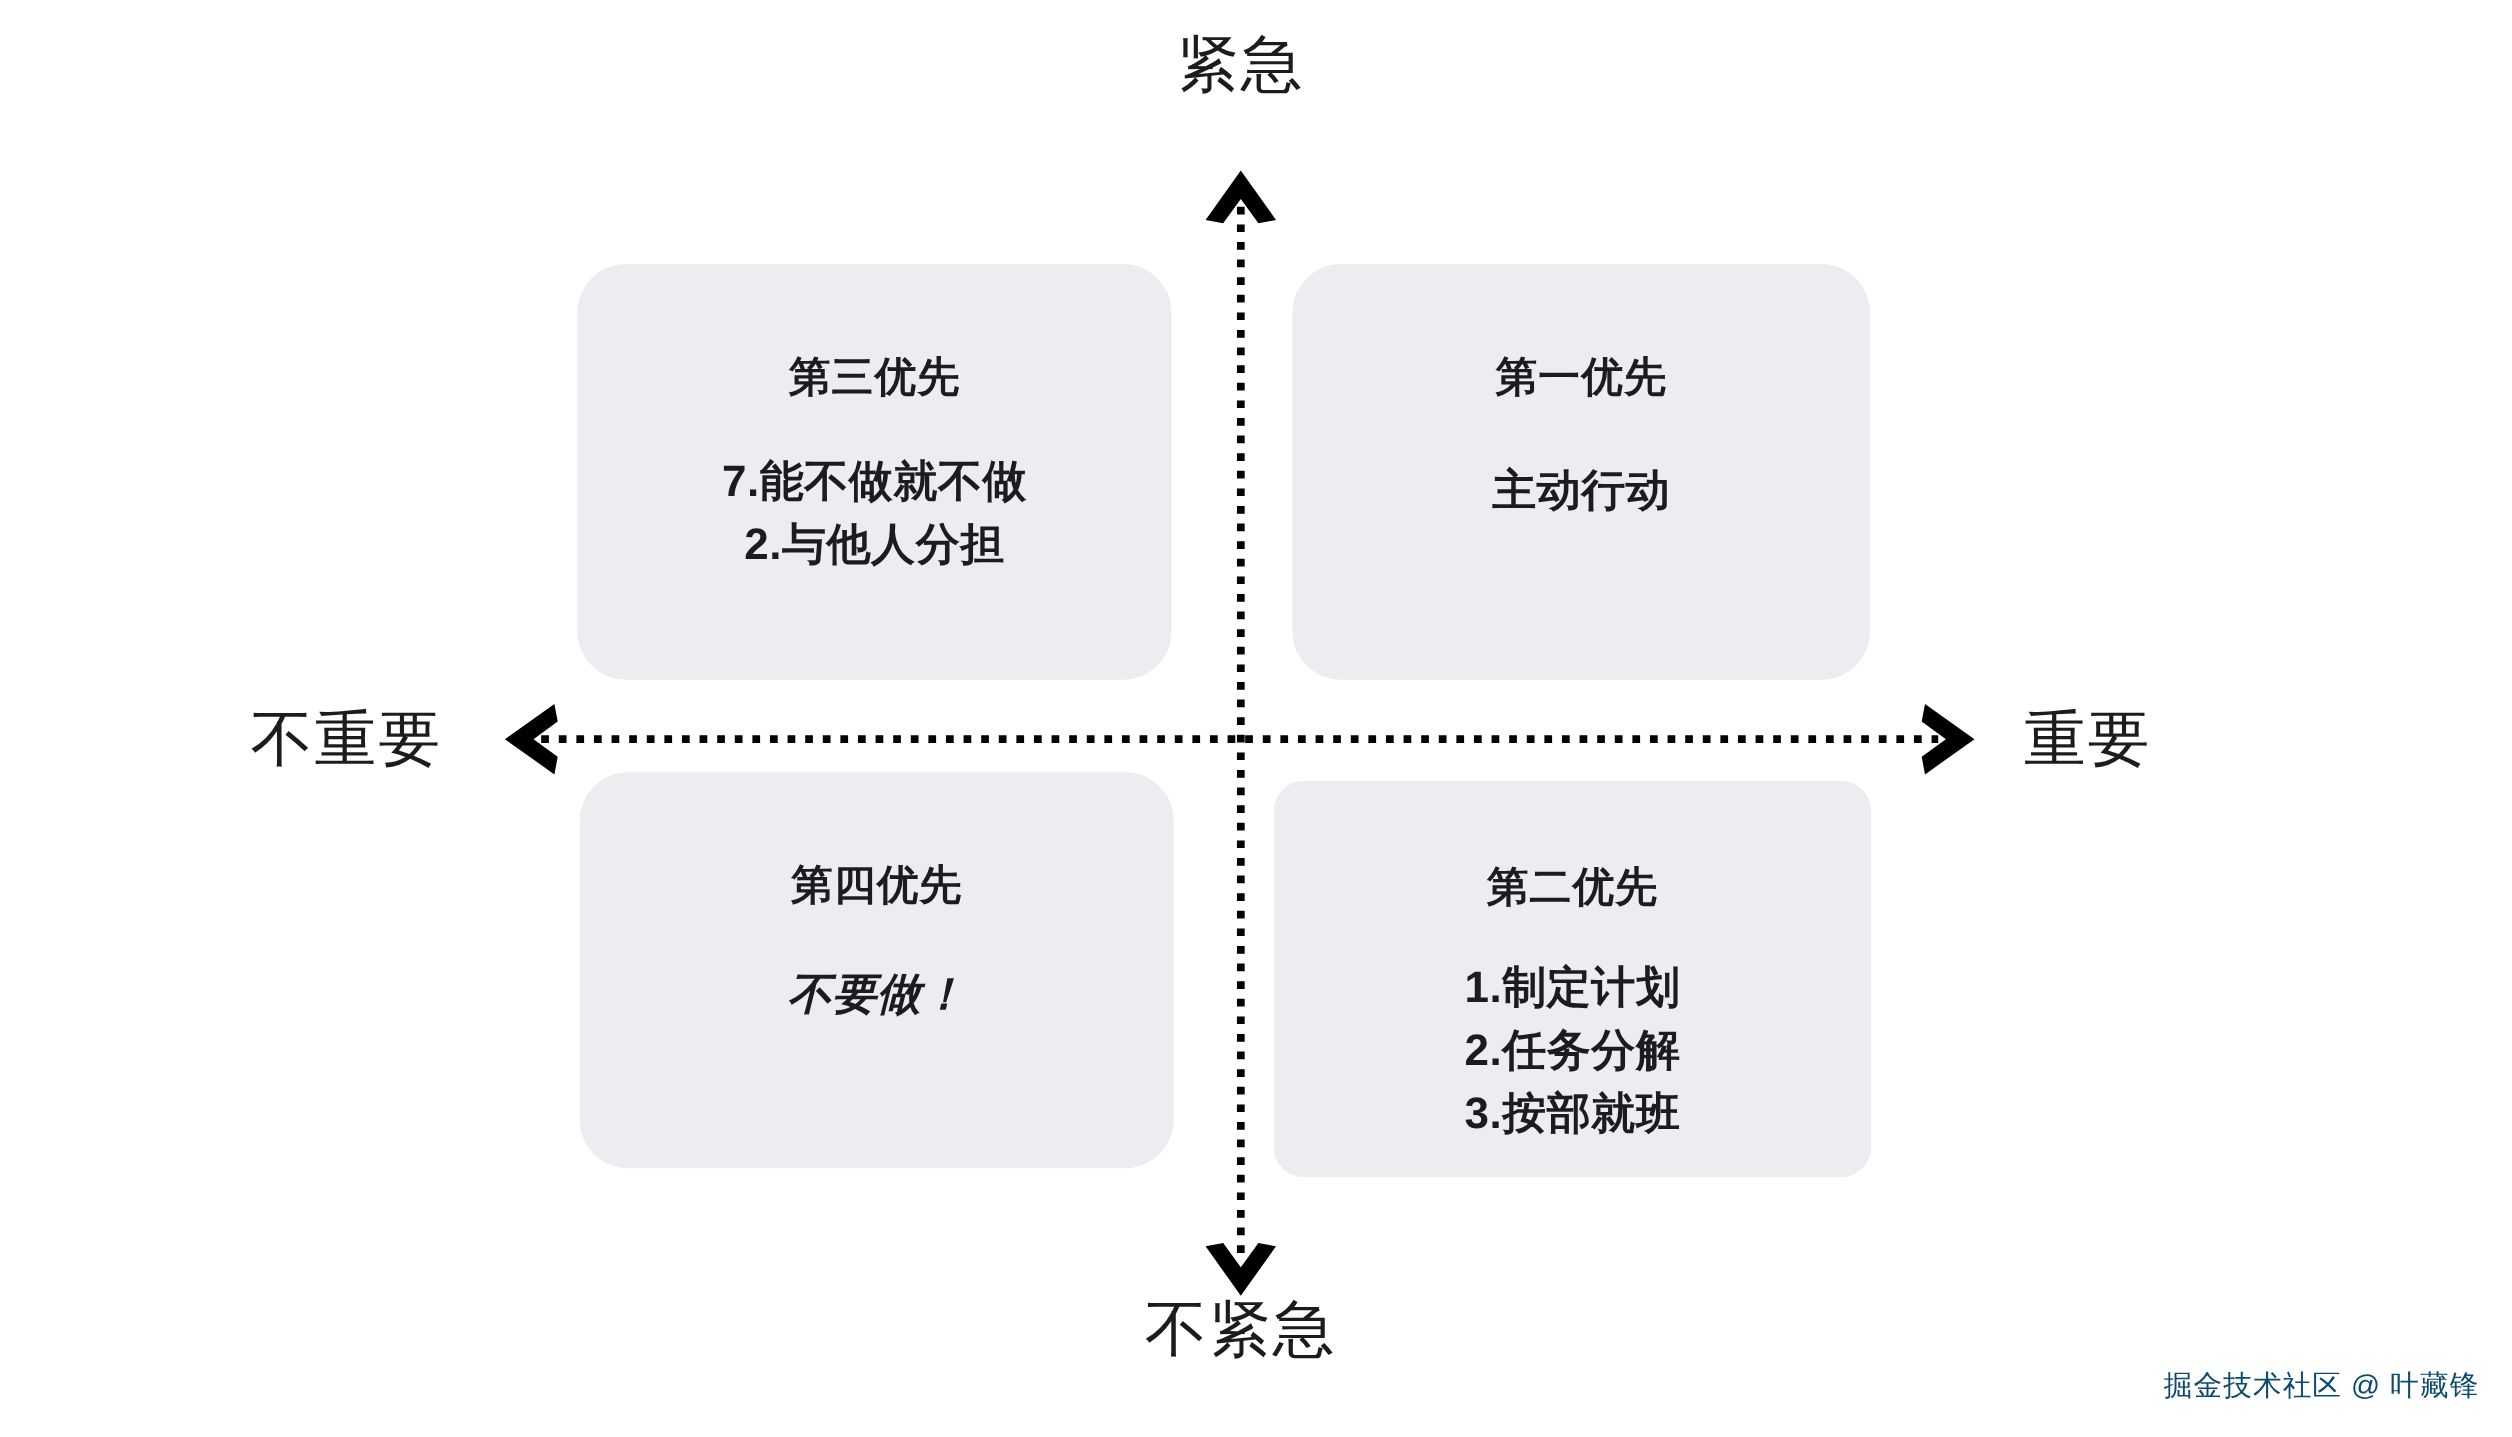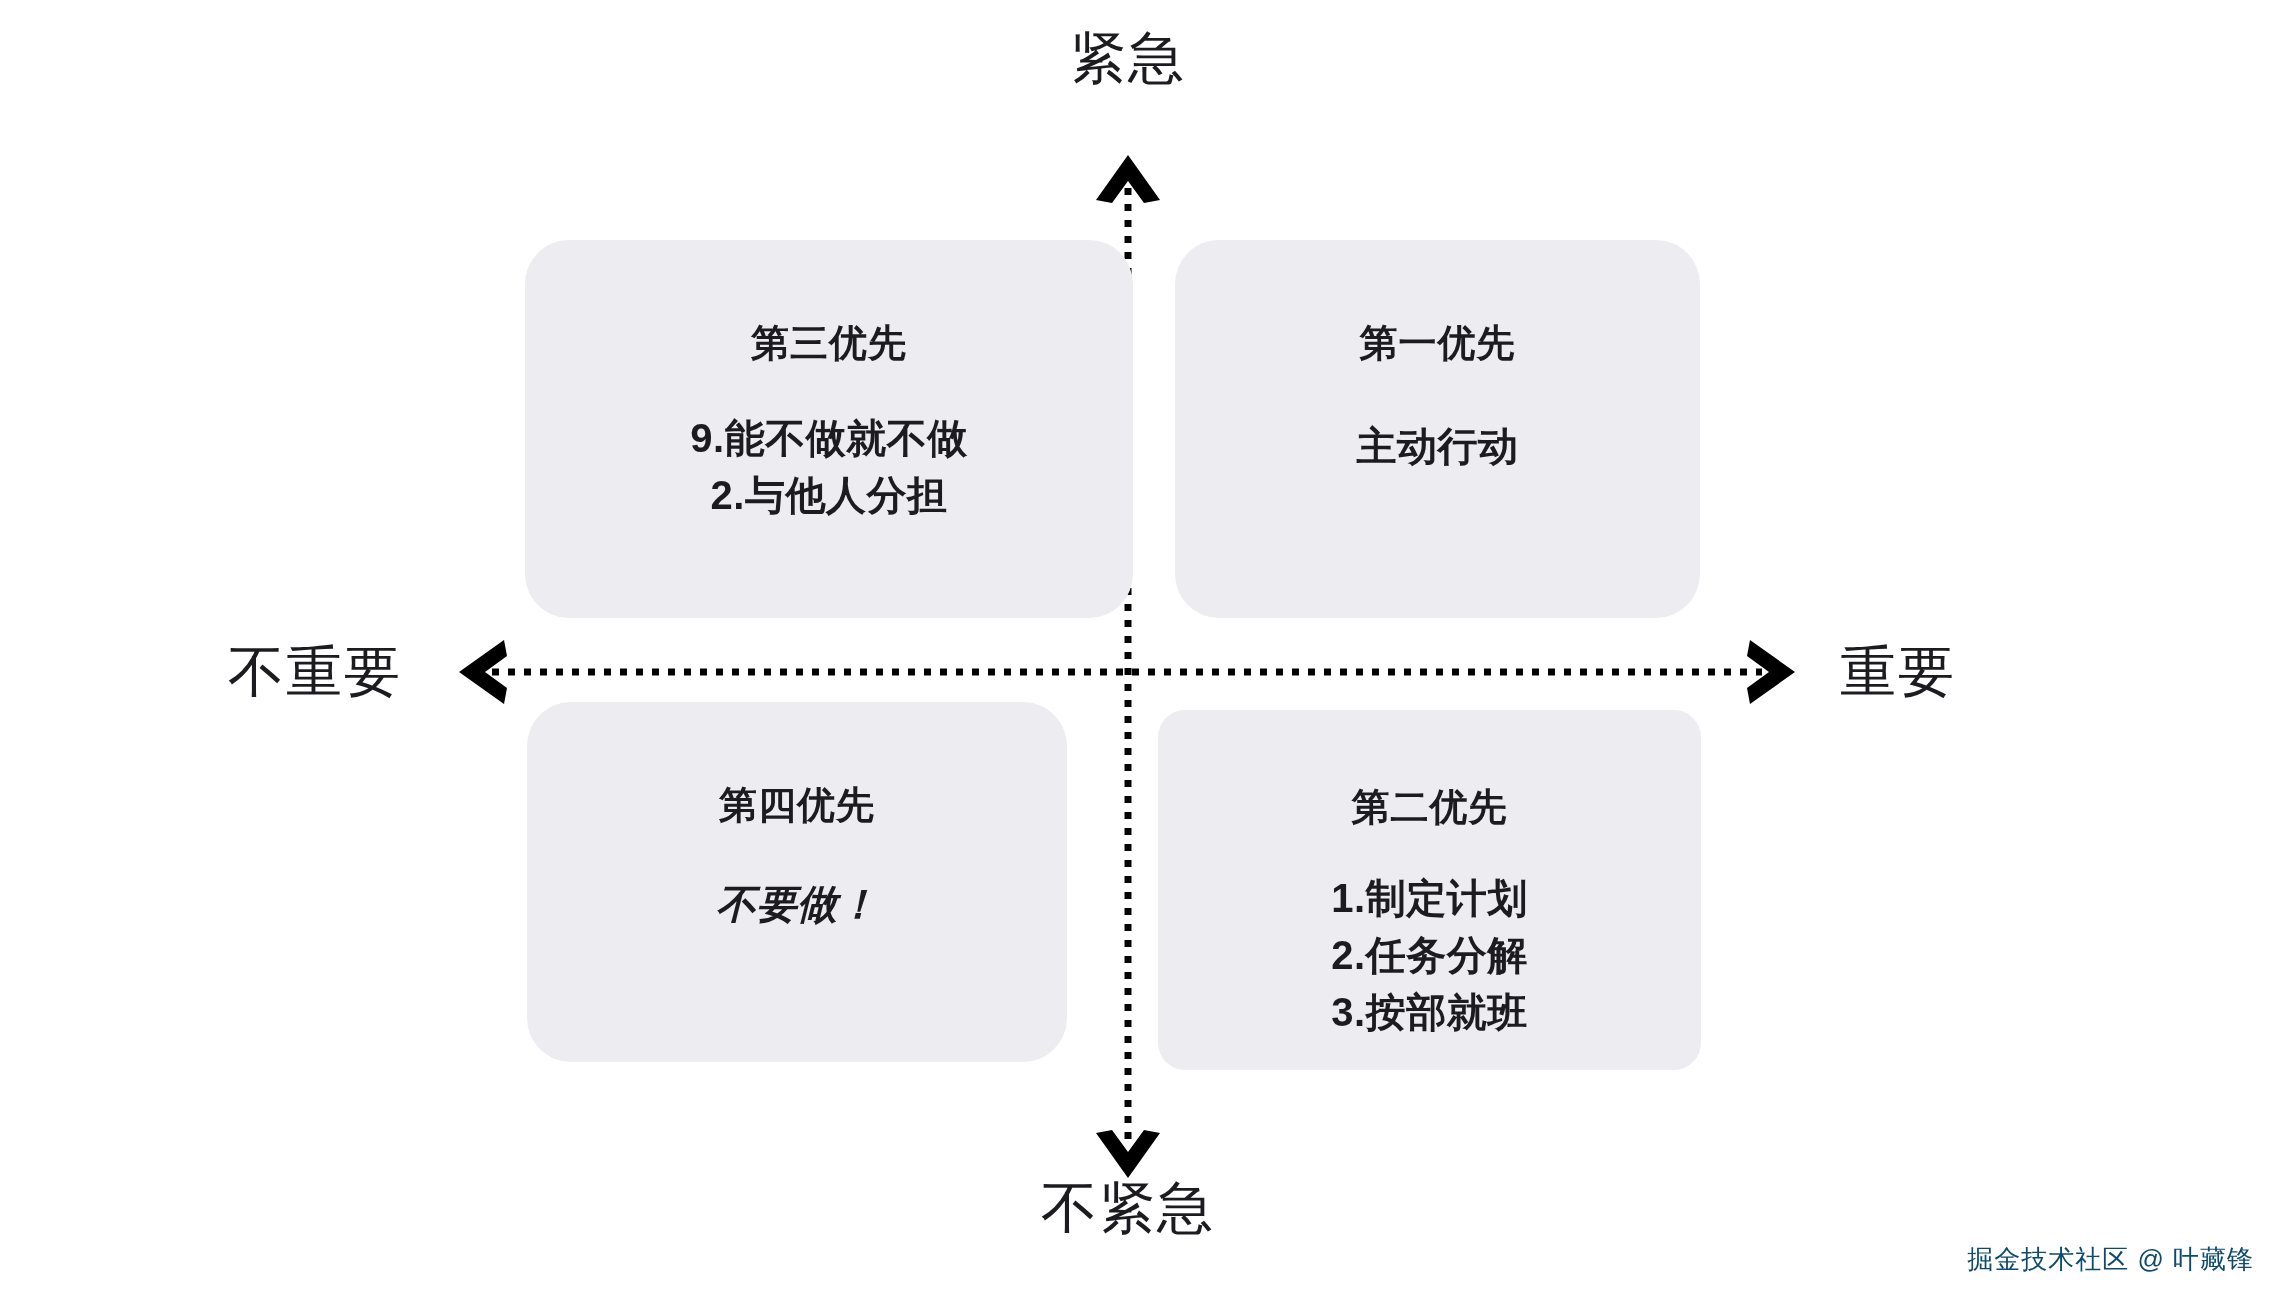"第三优先" #quadrant-top-left { width: 608px -> 540px }
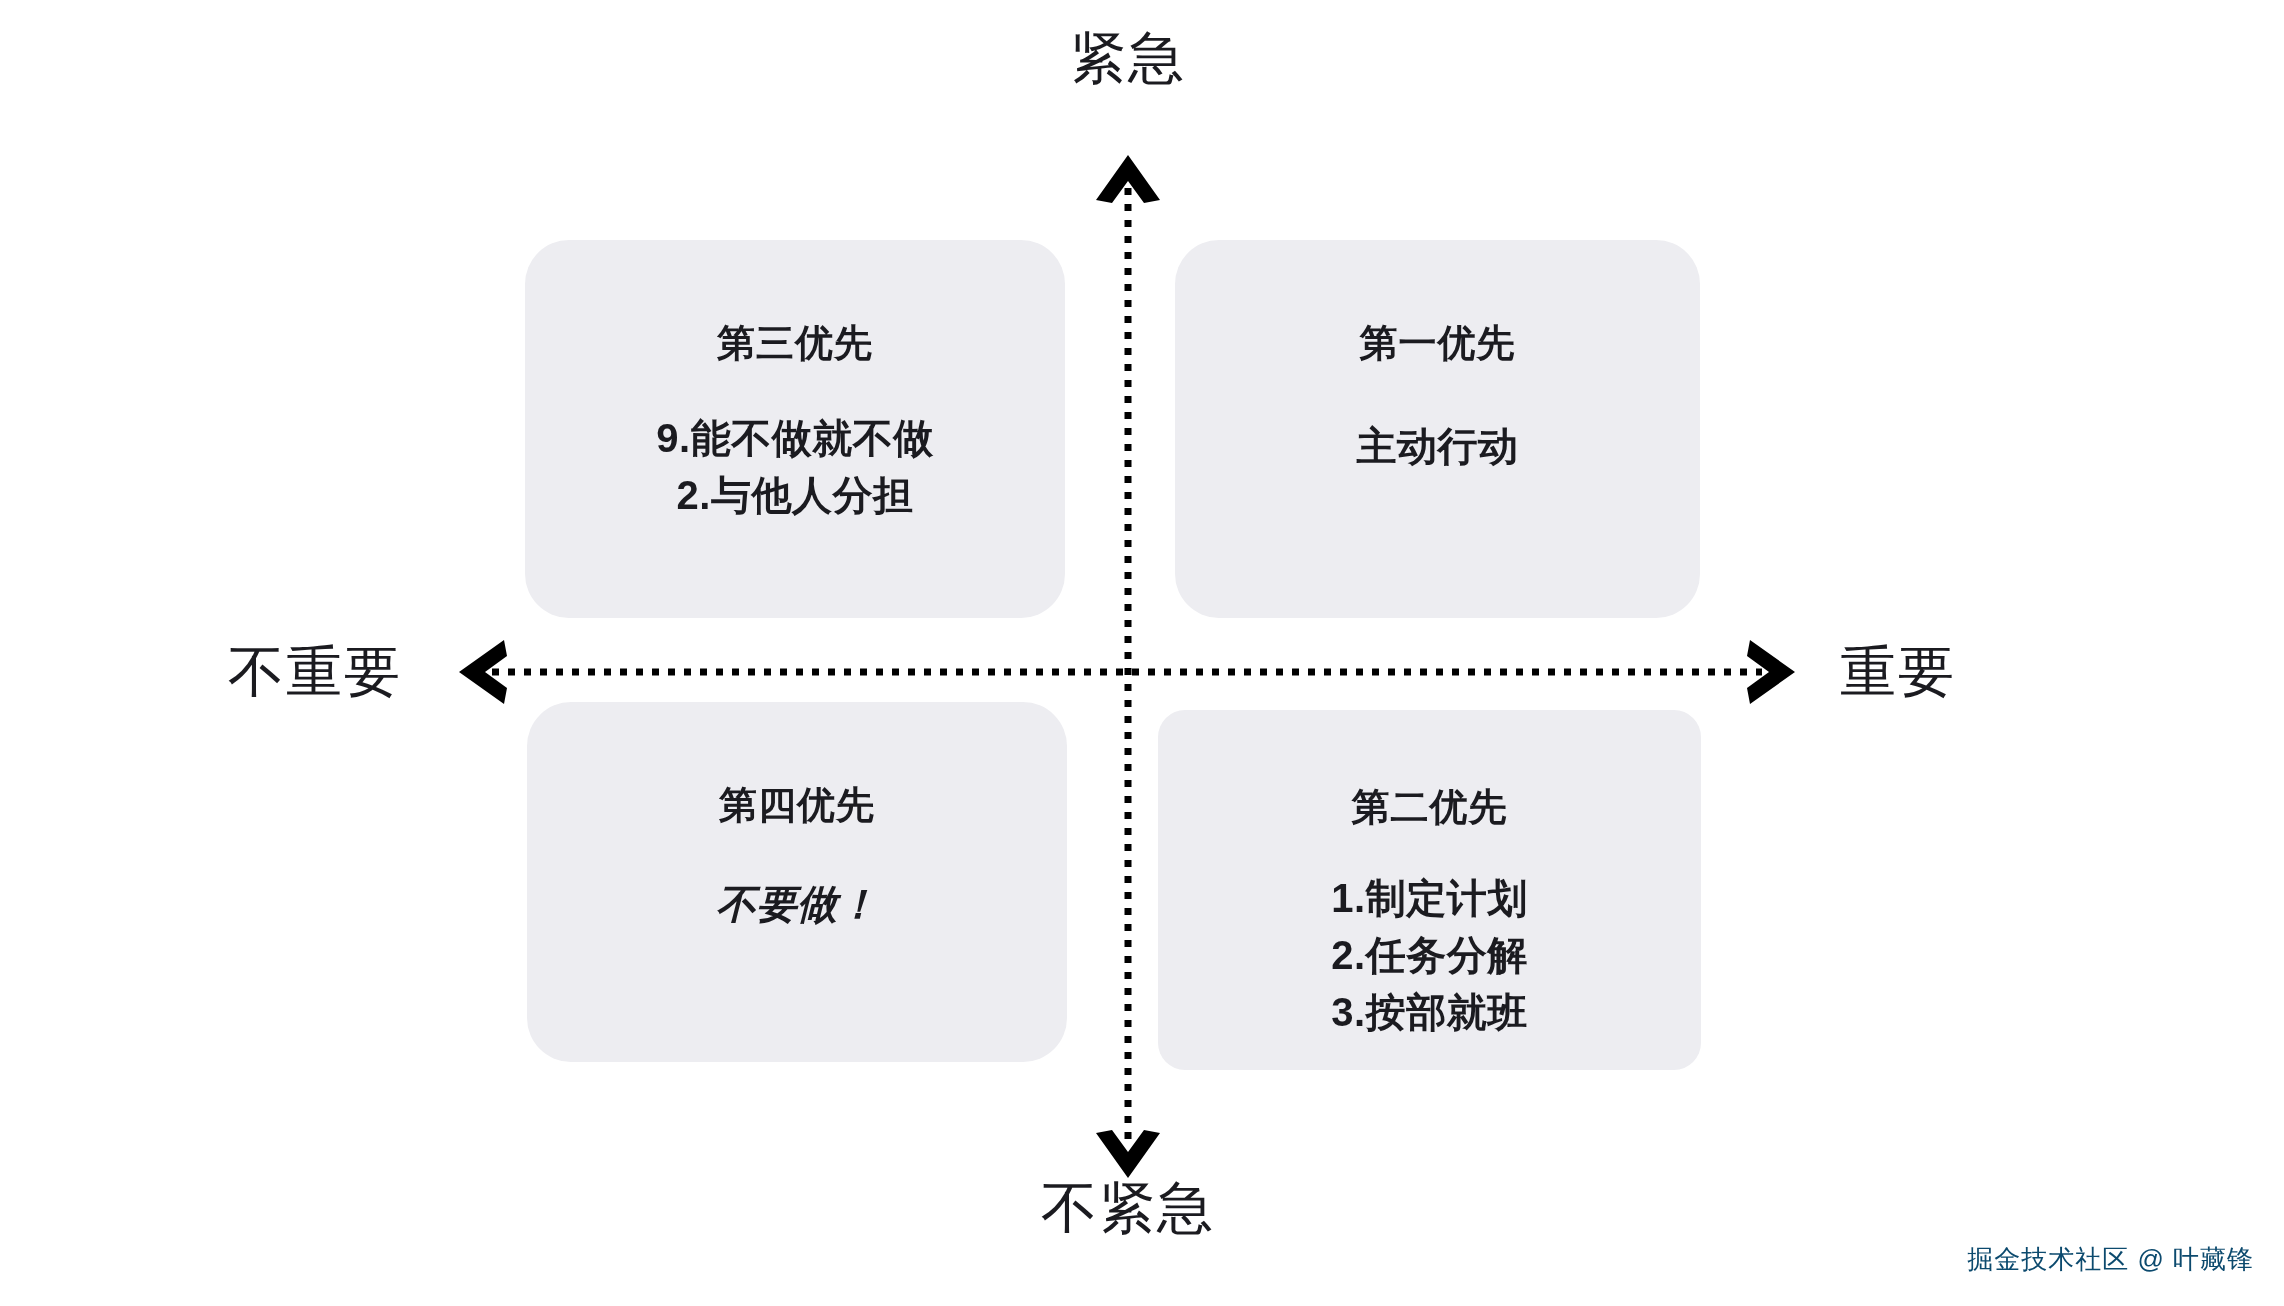"9.能不做就不做" div.q-line { text: 9 -> 7 }
